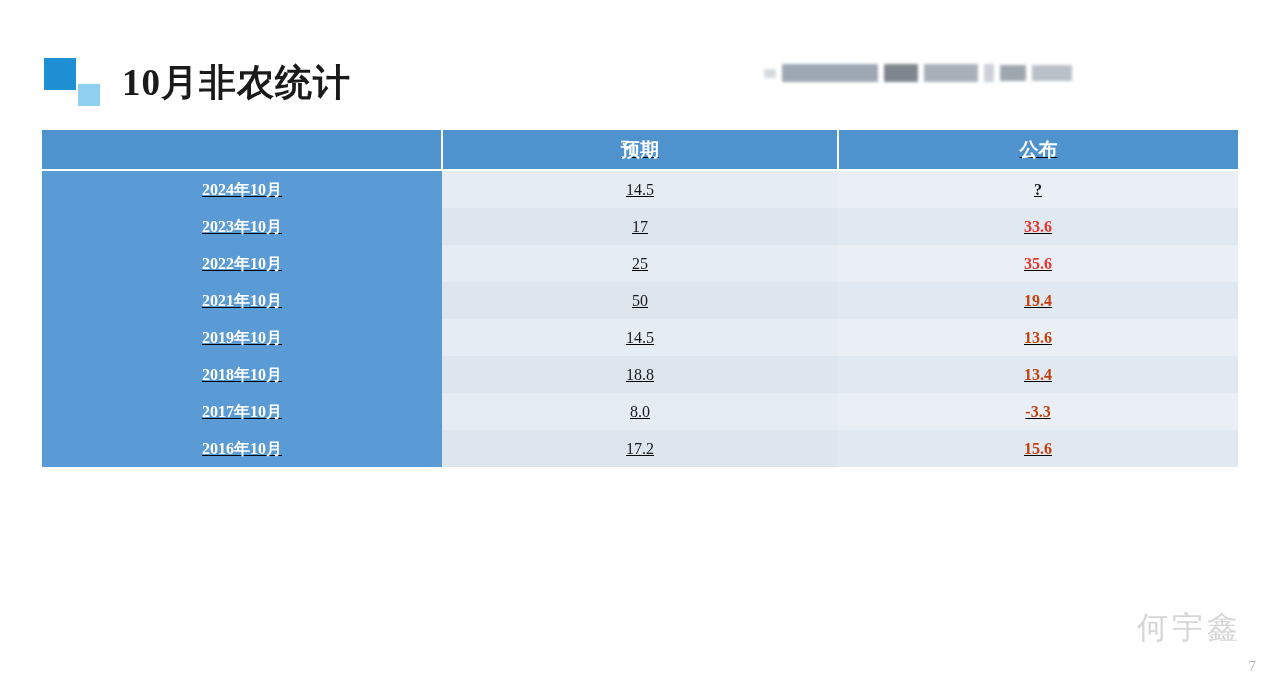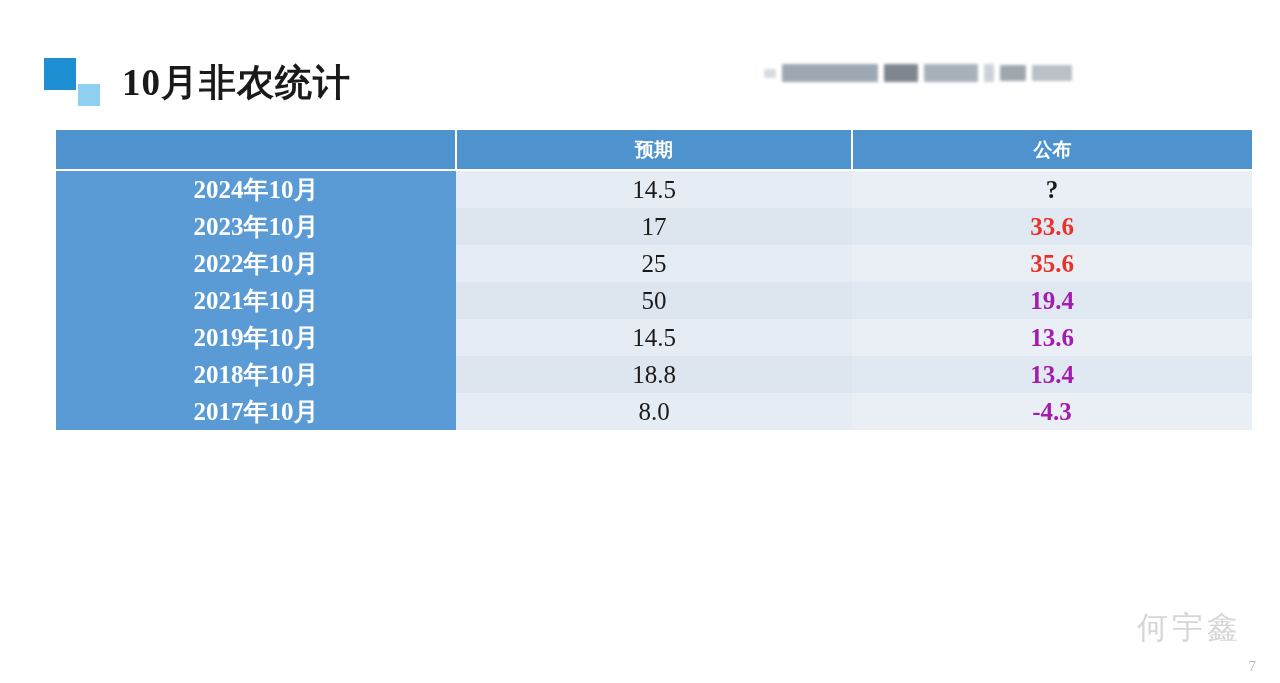"预期" .table-wrap { left: 56px -> 42px; text-decoration: none -> underline }
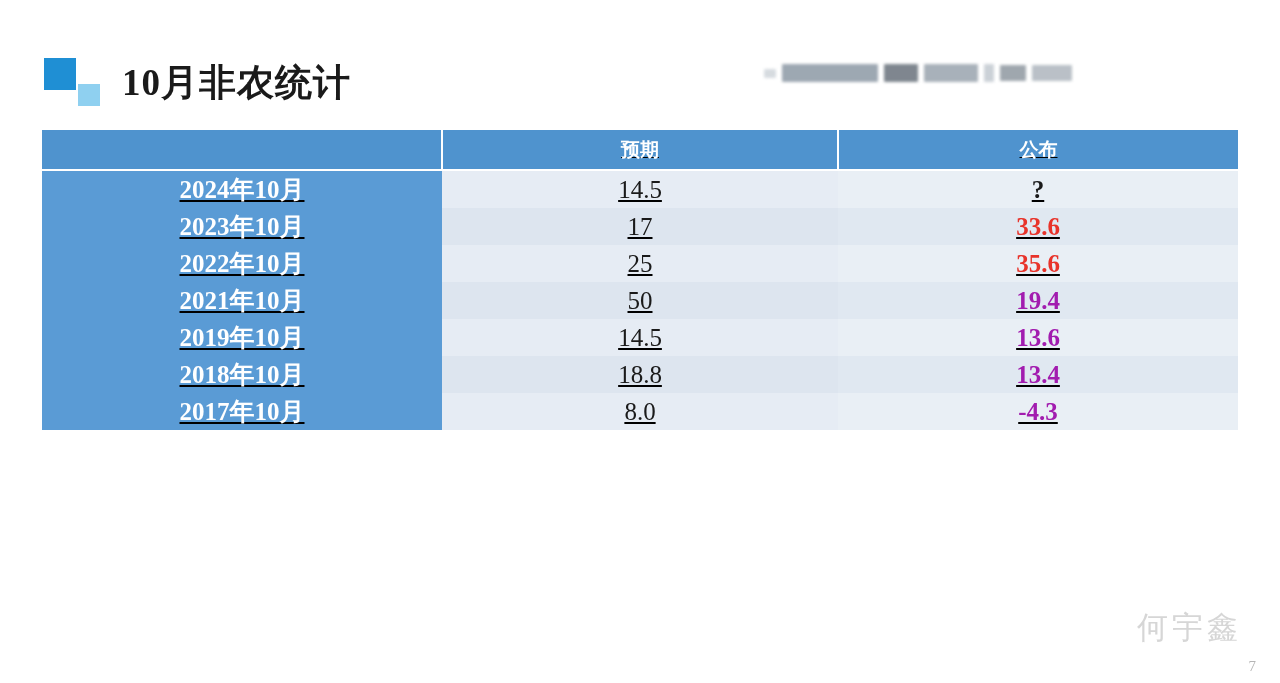"2024年10月" table.stat-table th, table.stat-table td { font-size: 25px -> 16px }
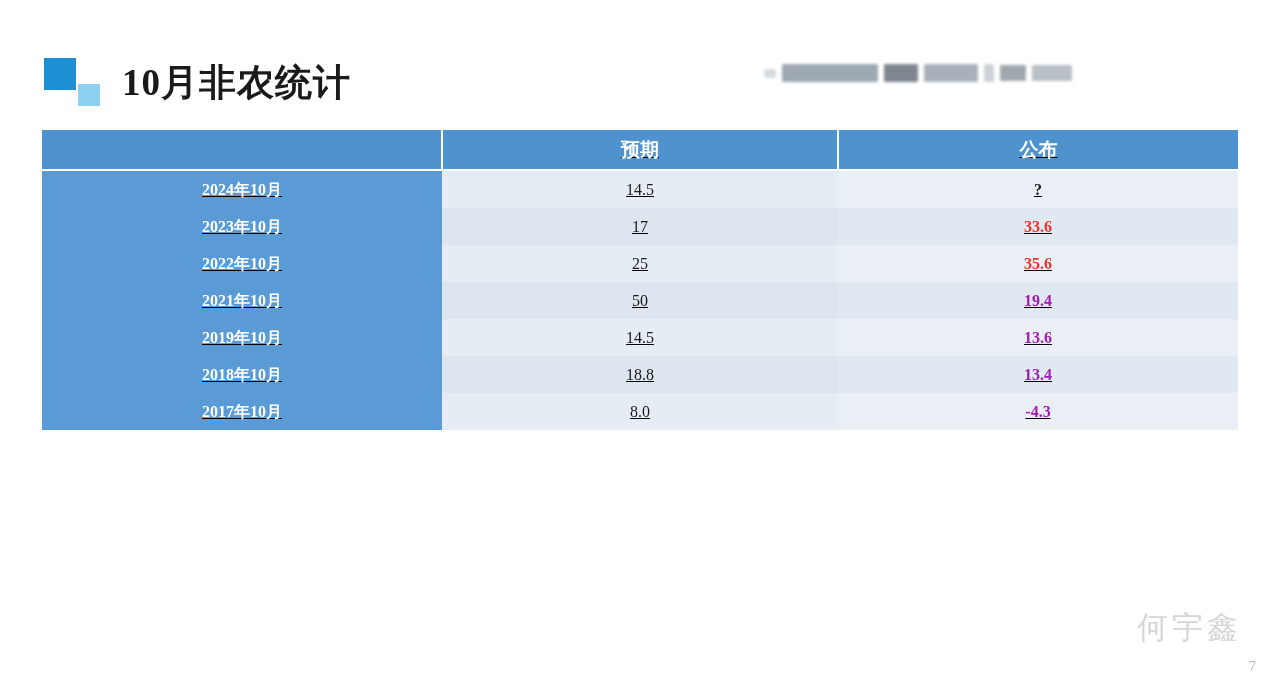"19.4" td.actual.down { color: #a21caf -> #c2410c }
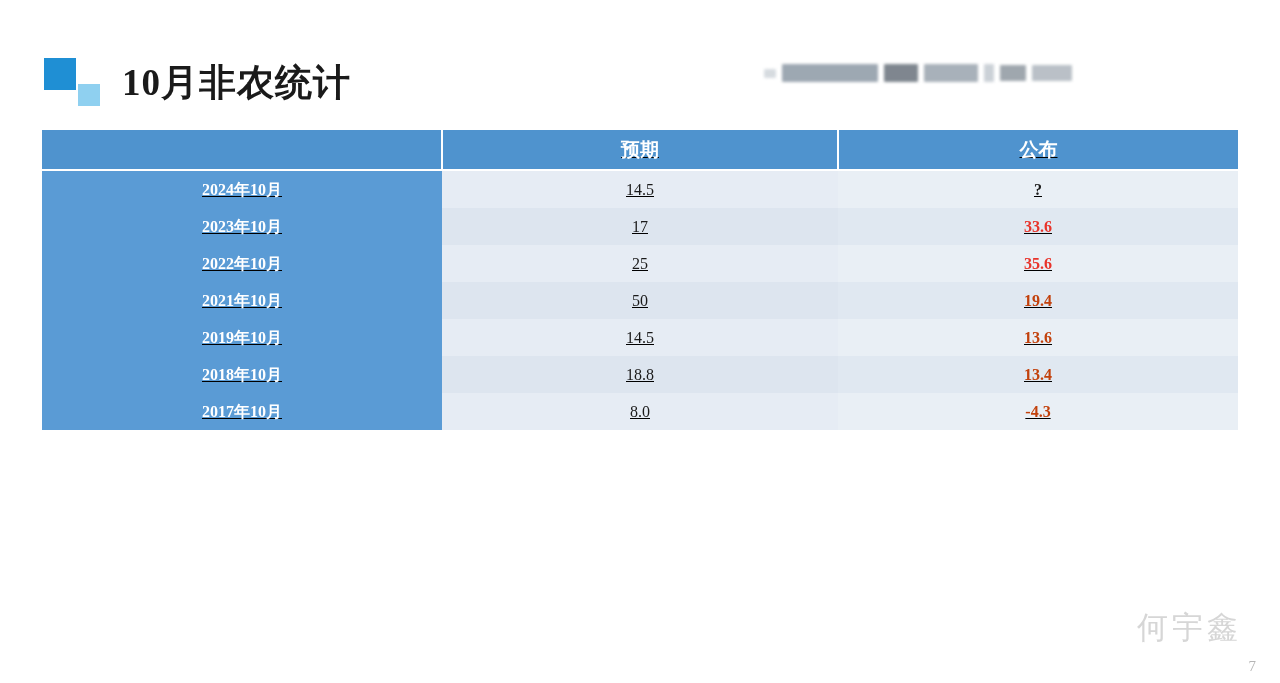"-4.3" td.actual { text: -4.3 -> -3.3 }
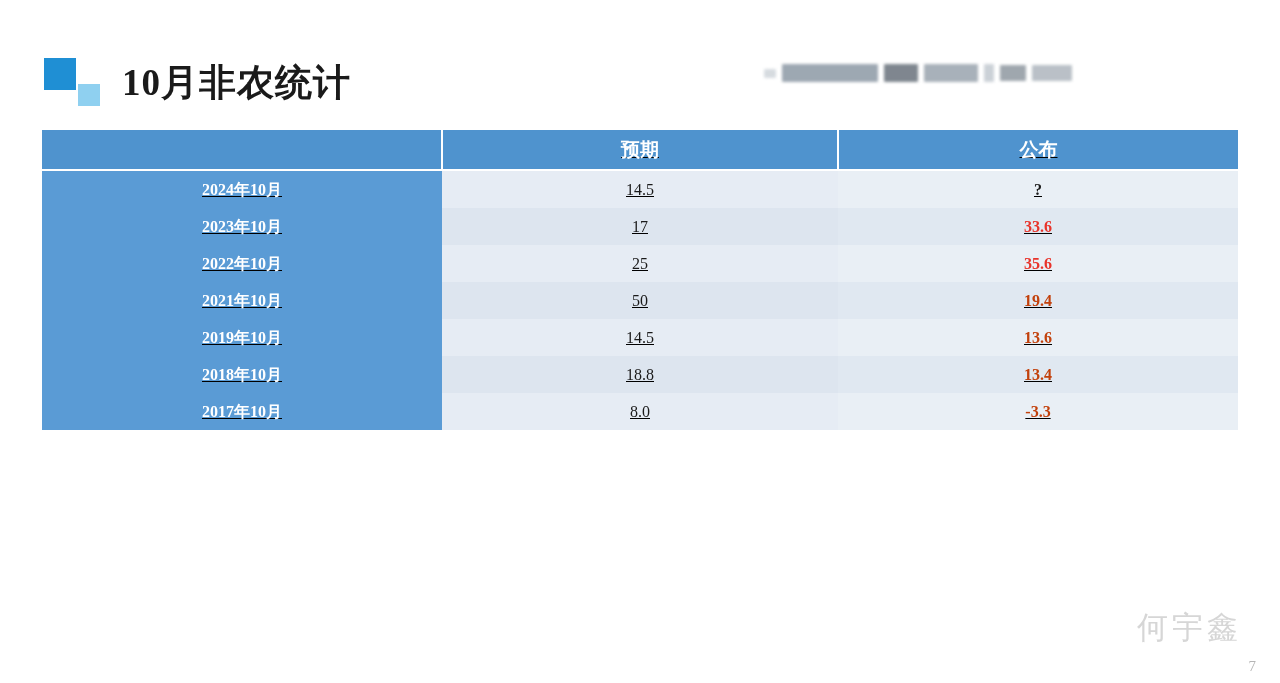"2016年10月" tr { html: none -> <tr> <td>2016年10月</td> <td>17.2</td> <td>15.6</td> </tr> }
